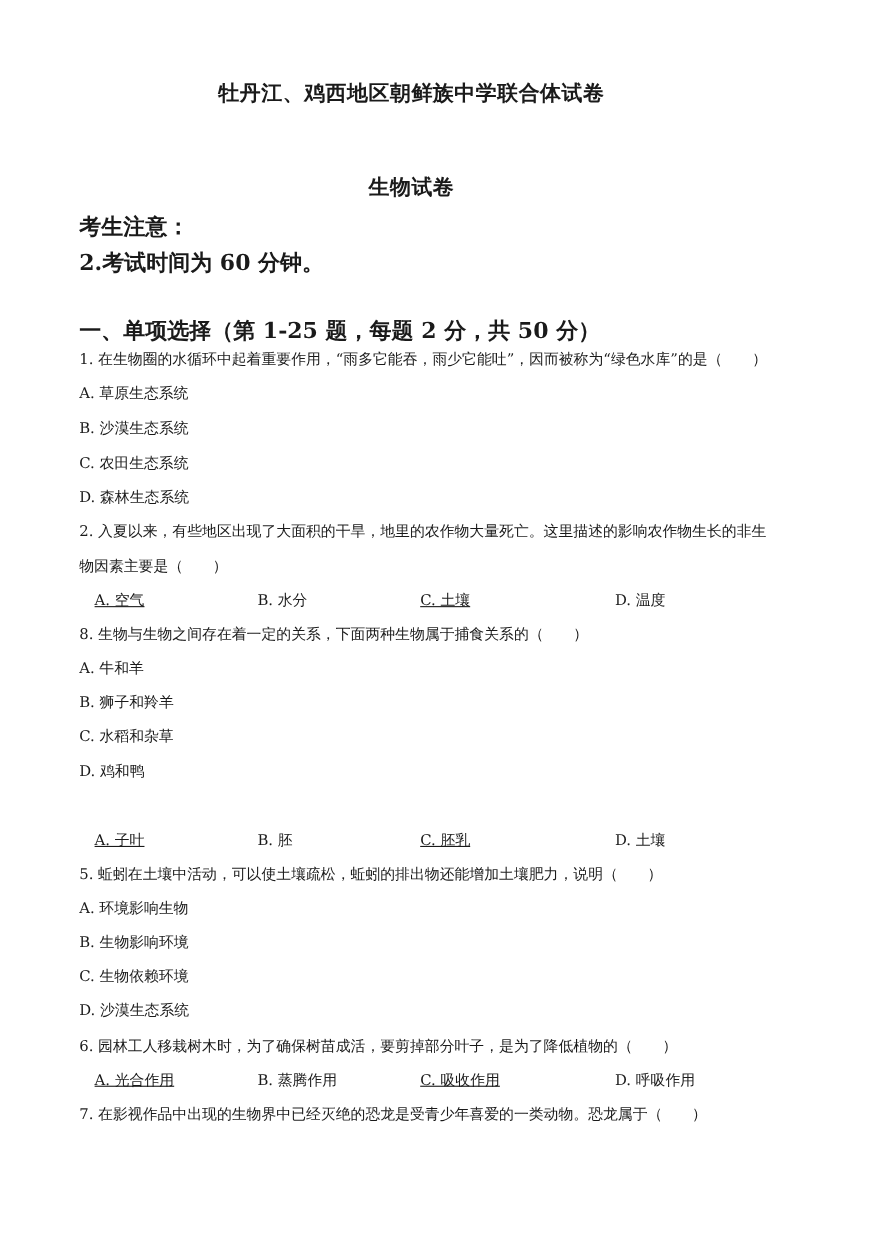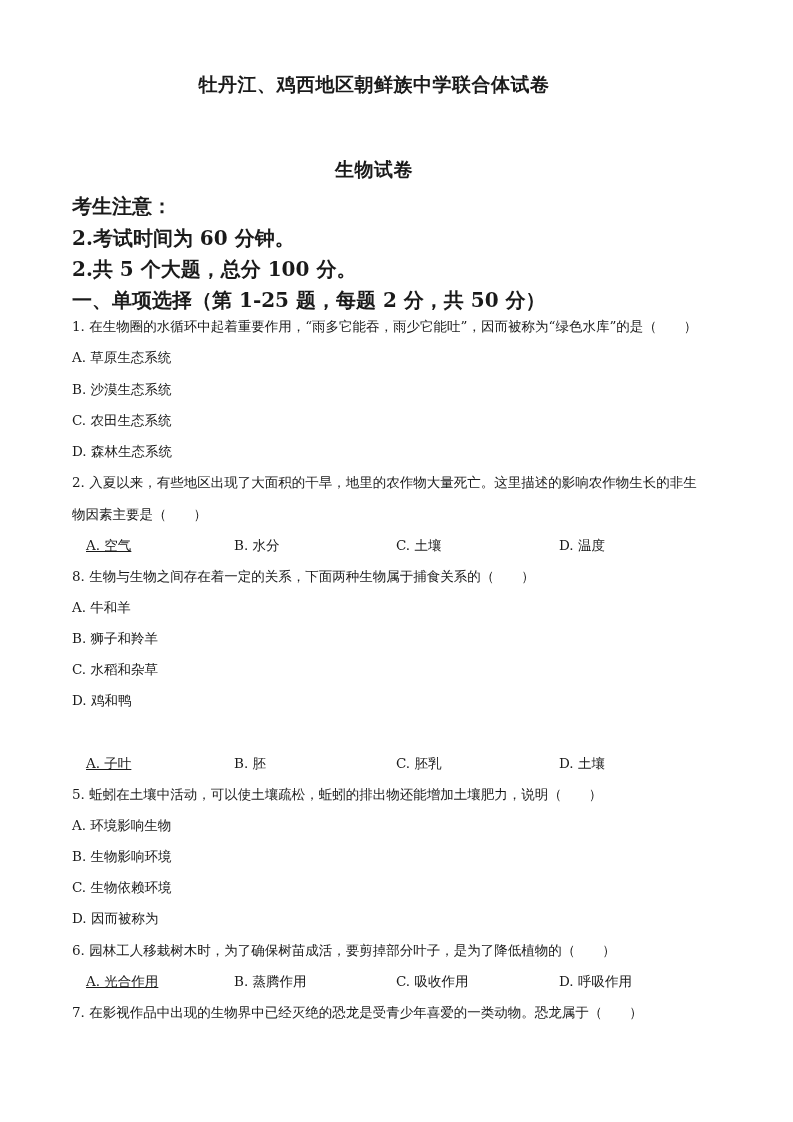"2.共 5 个大题，总分 100 分。" div.line { html: <div>2.共 5 个大题，总分 100 分。</div> -> none }
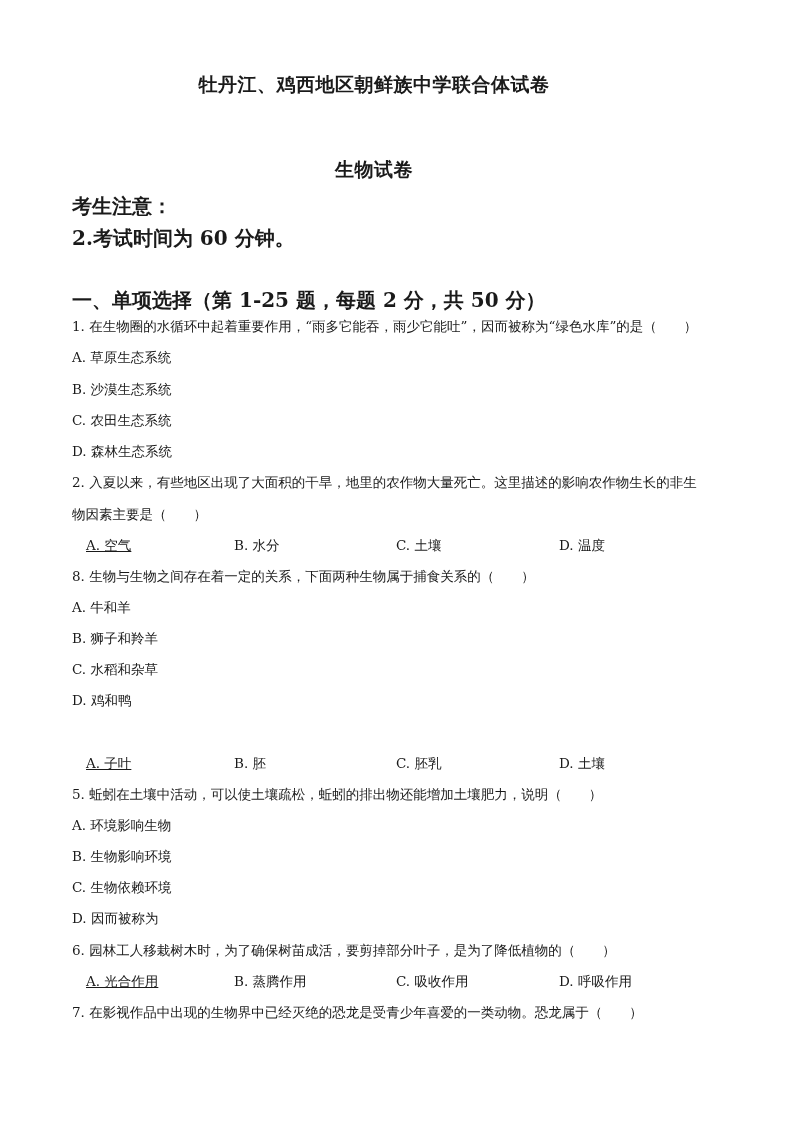"C. 土壤" .c2 { left: 324px -> 310px; text-decoration: none -> underline }
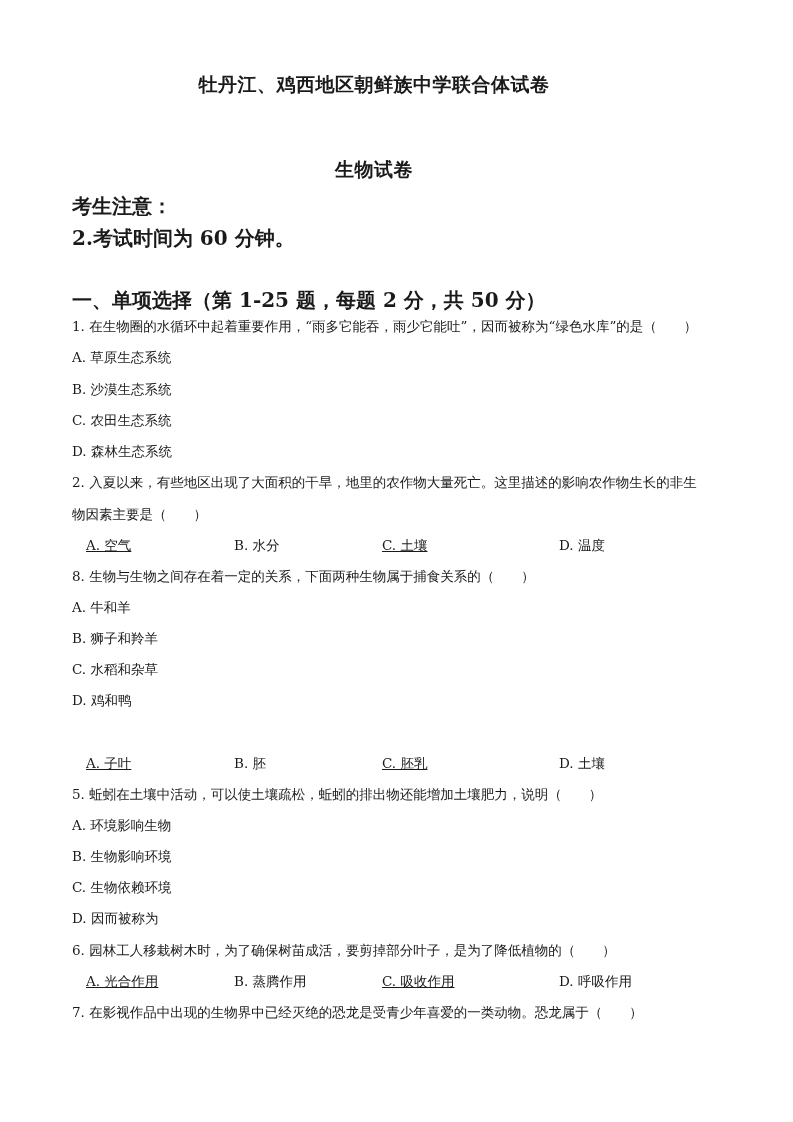"D. 因而被称为" div.line { text: 因而被称为 -> 沙漠生态系统 }
